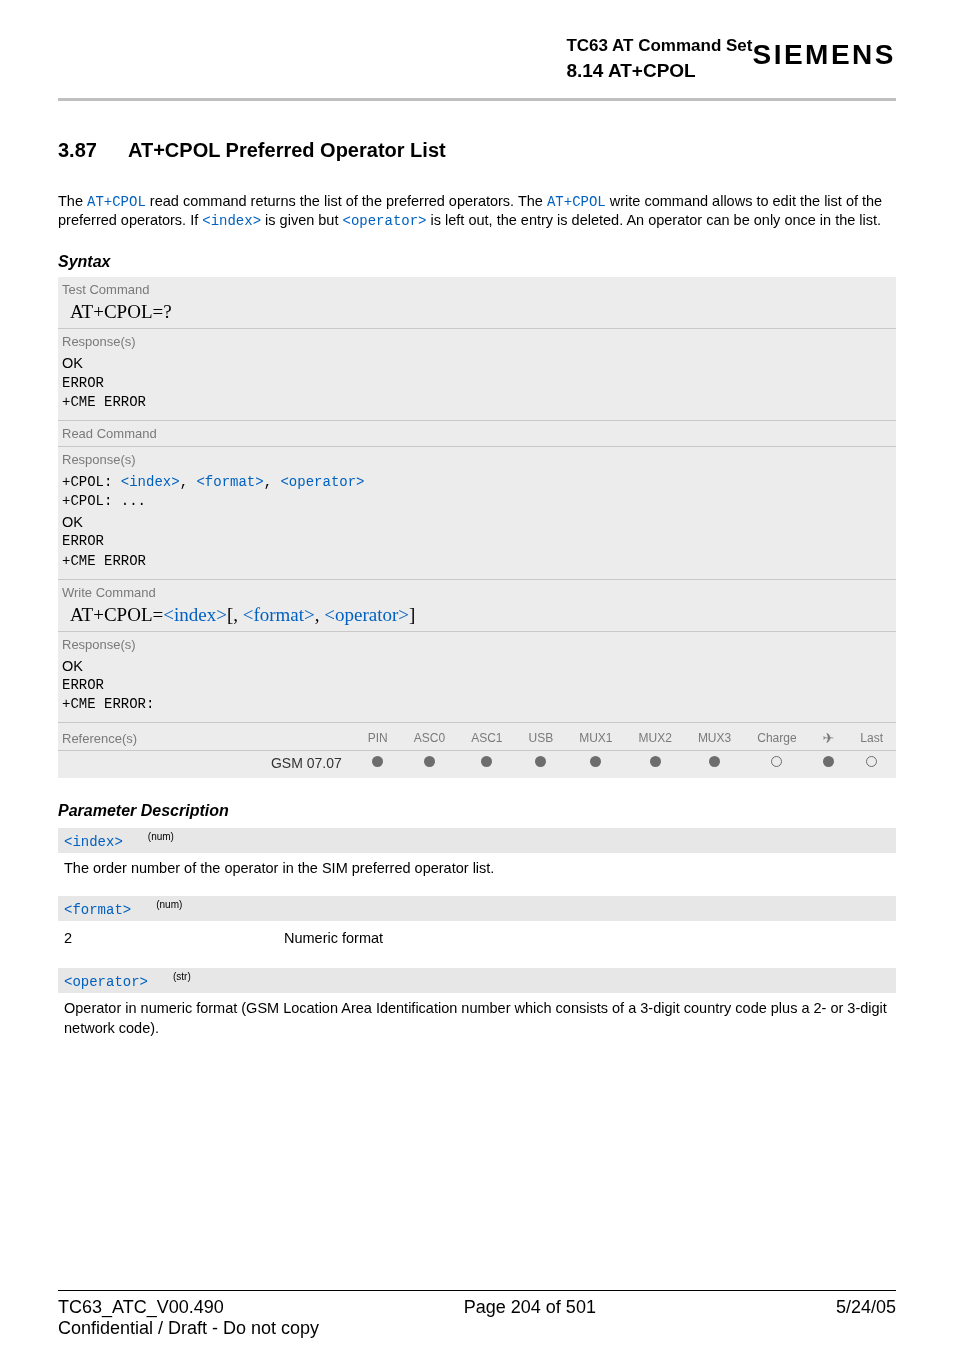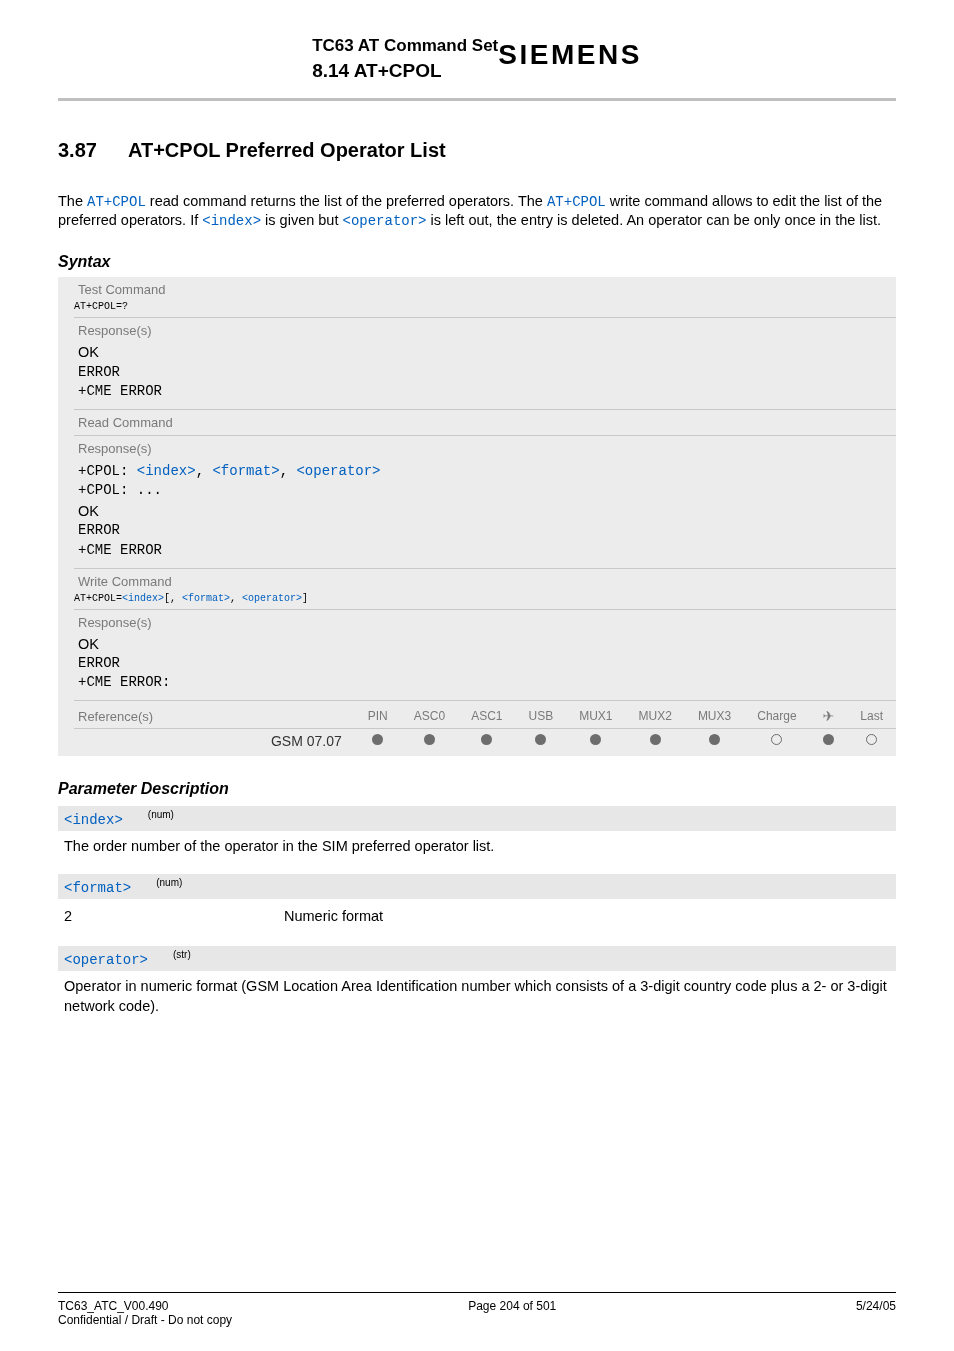"TC63 AT Command Set" .header { justify-content: center -> flex-end }
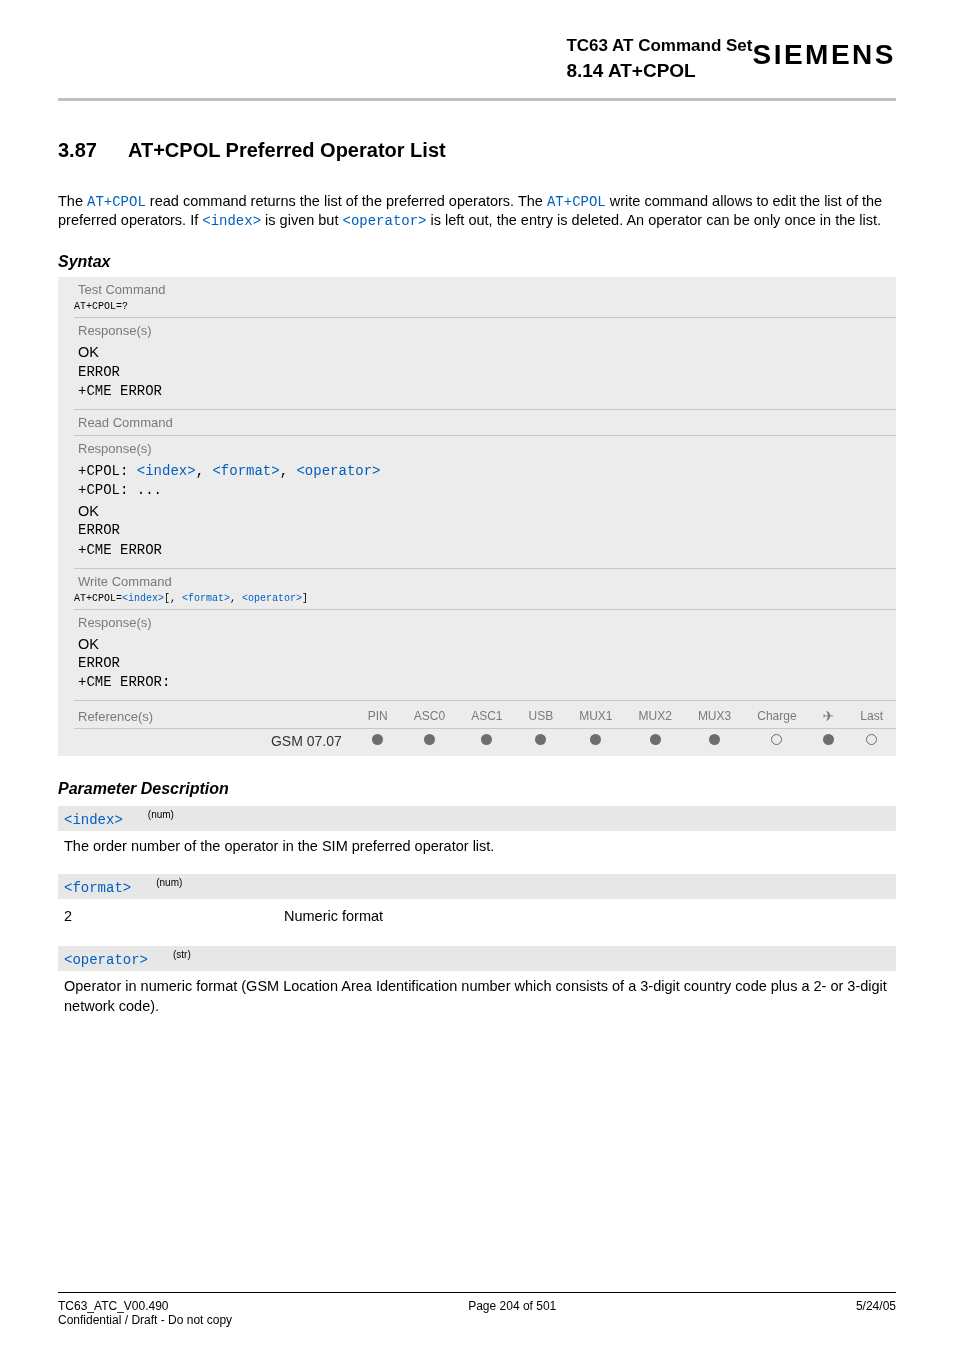"Test Command" .block { margin-left: 16px -> none }
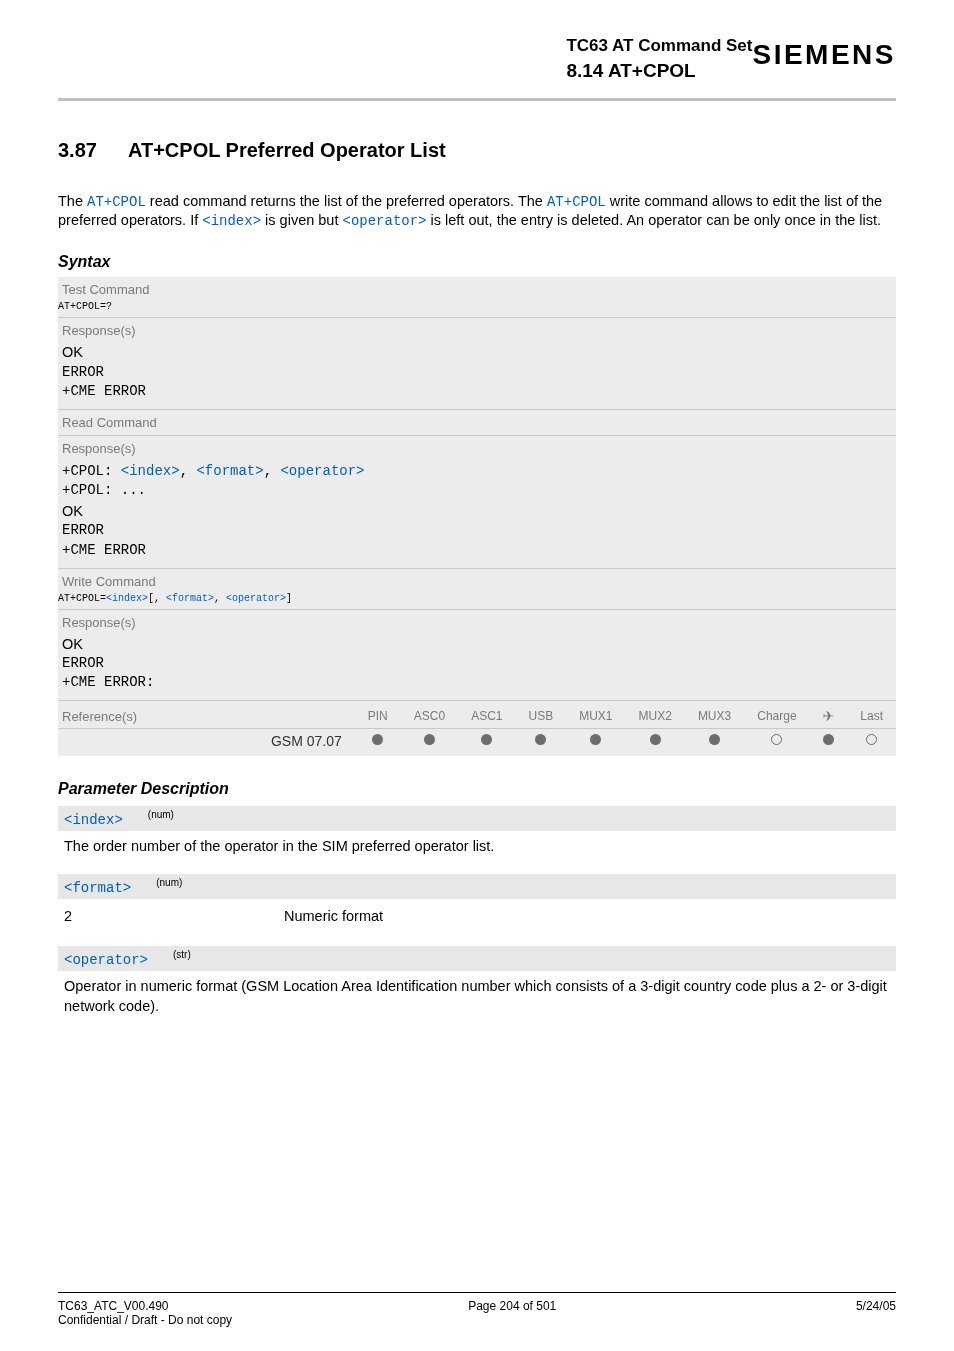"AT+CPOL=?" .cmd { font-family: Liberation Mono, monospace -> Liberation Serif, serif; font-size: 10px -> 19px; padding: 2px 0 -> 2px 12px }
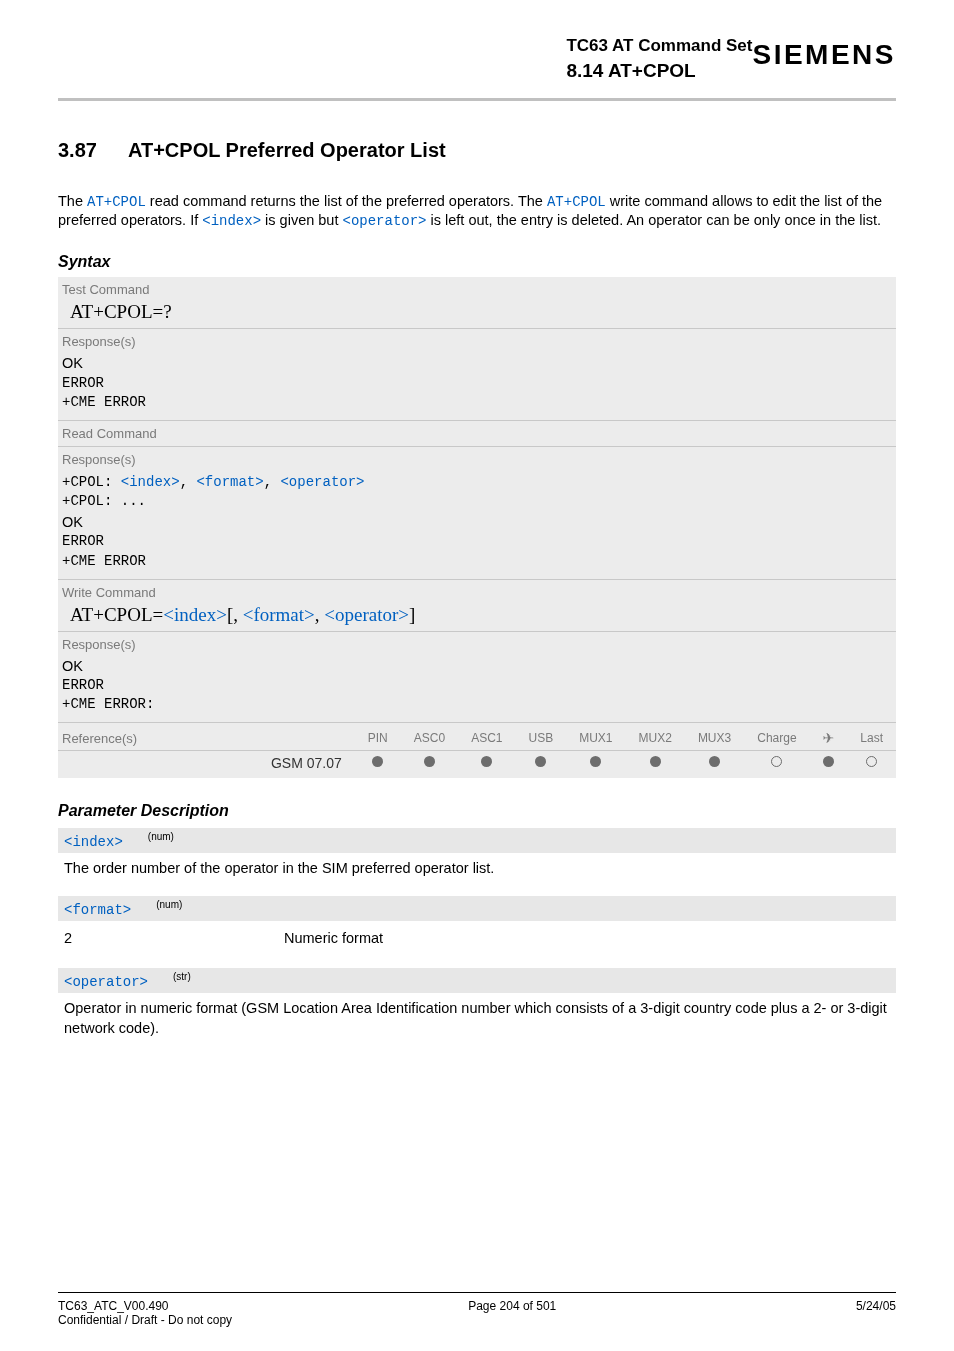"TC63_ATC_V00.490" .footer { bottom: 24px -> 12px; font-size: 12px -> 18px }
